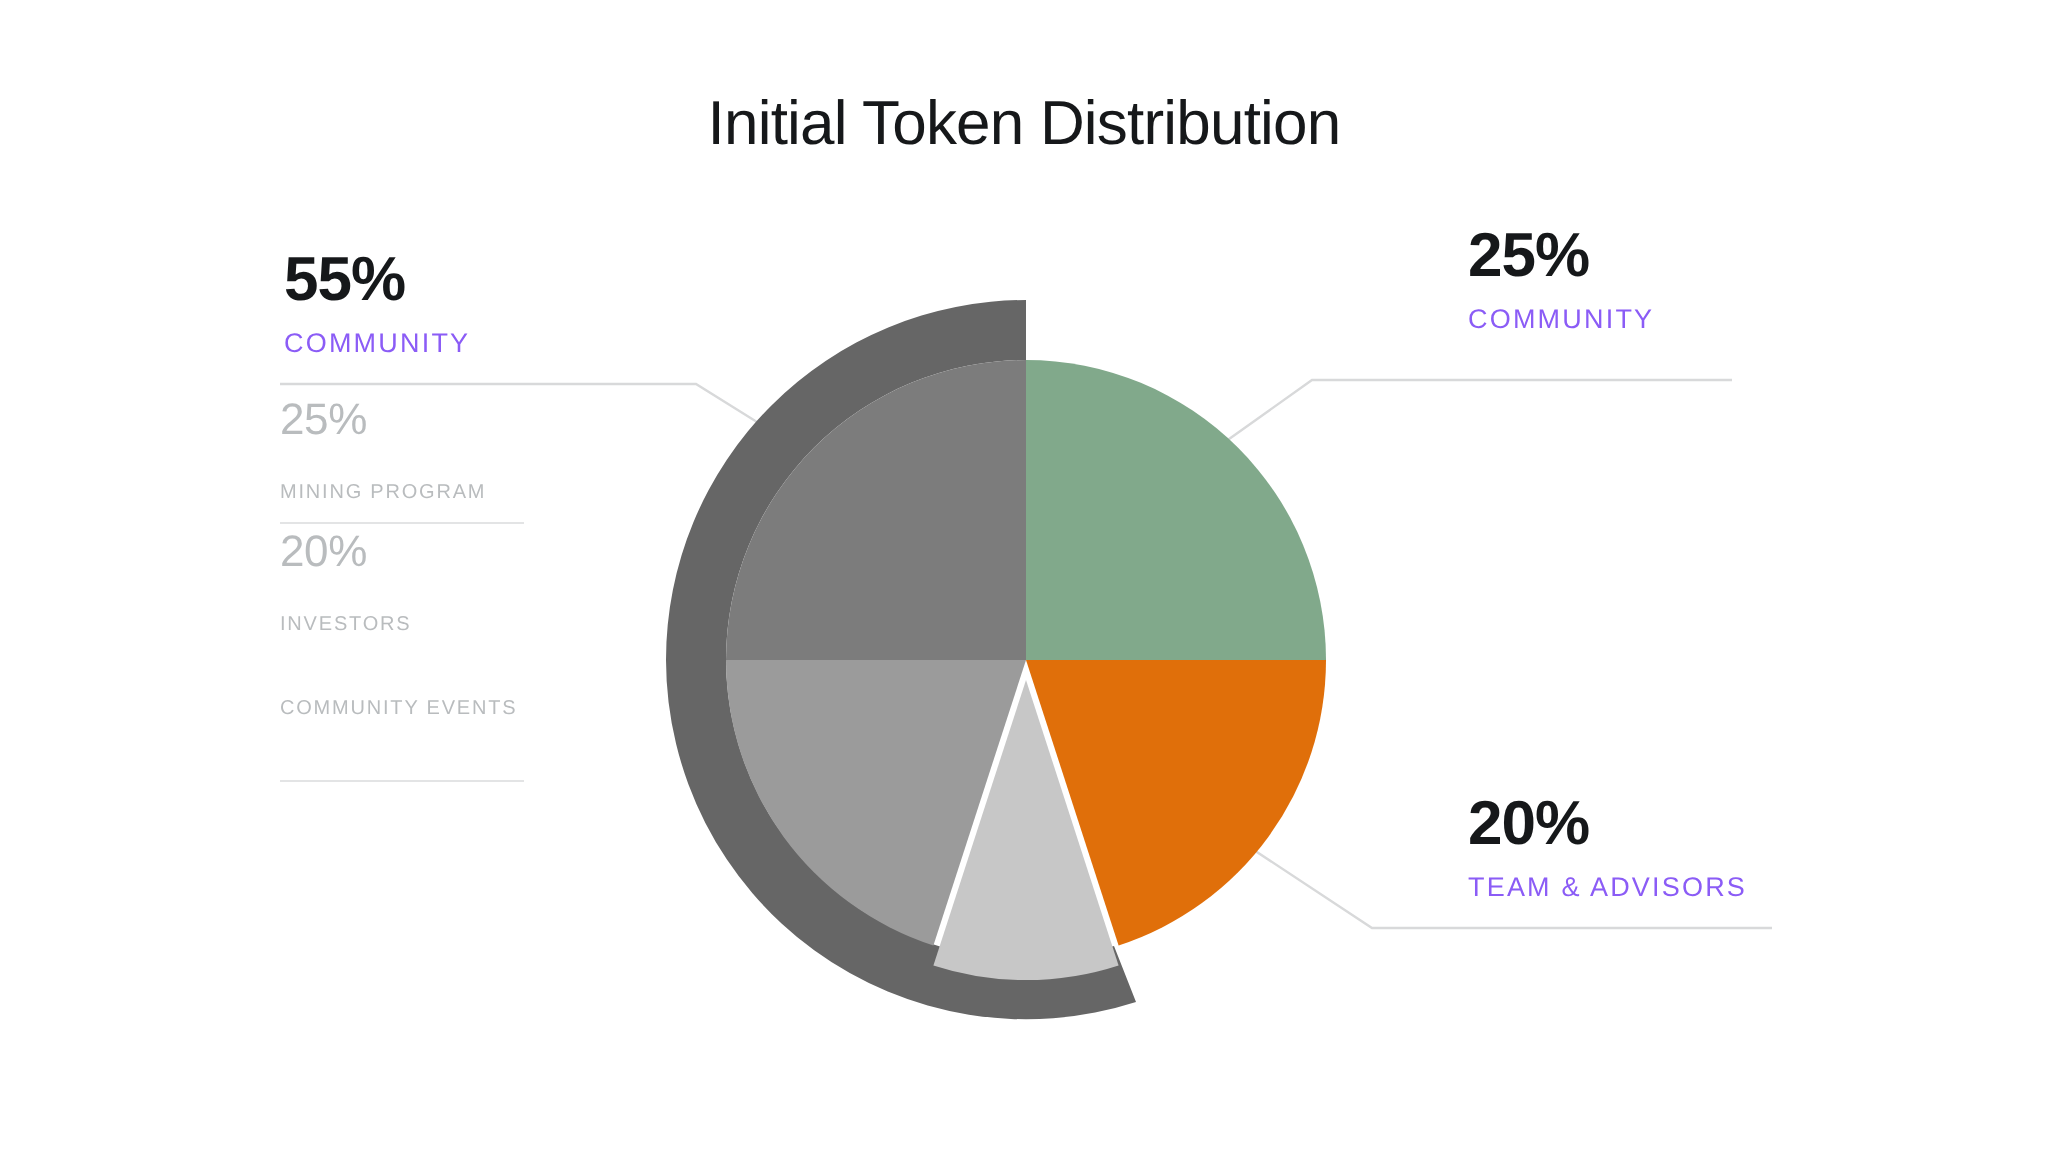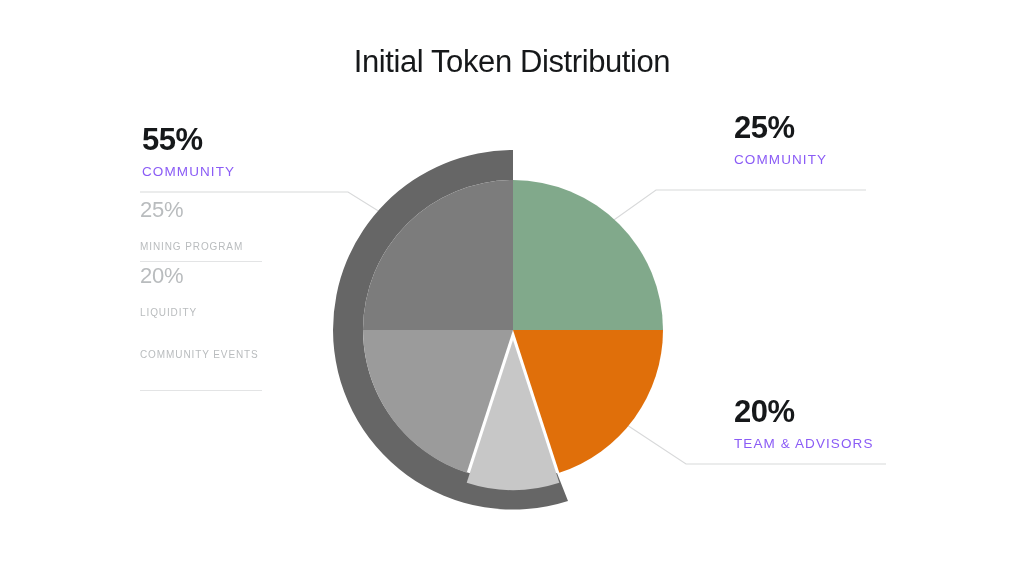"LIQUIDITY" div.sub-name { text: LIQUIDITY -> INVESTORS }
